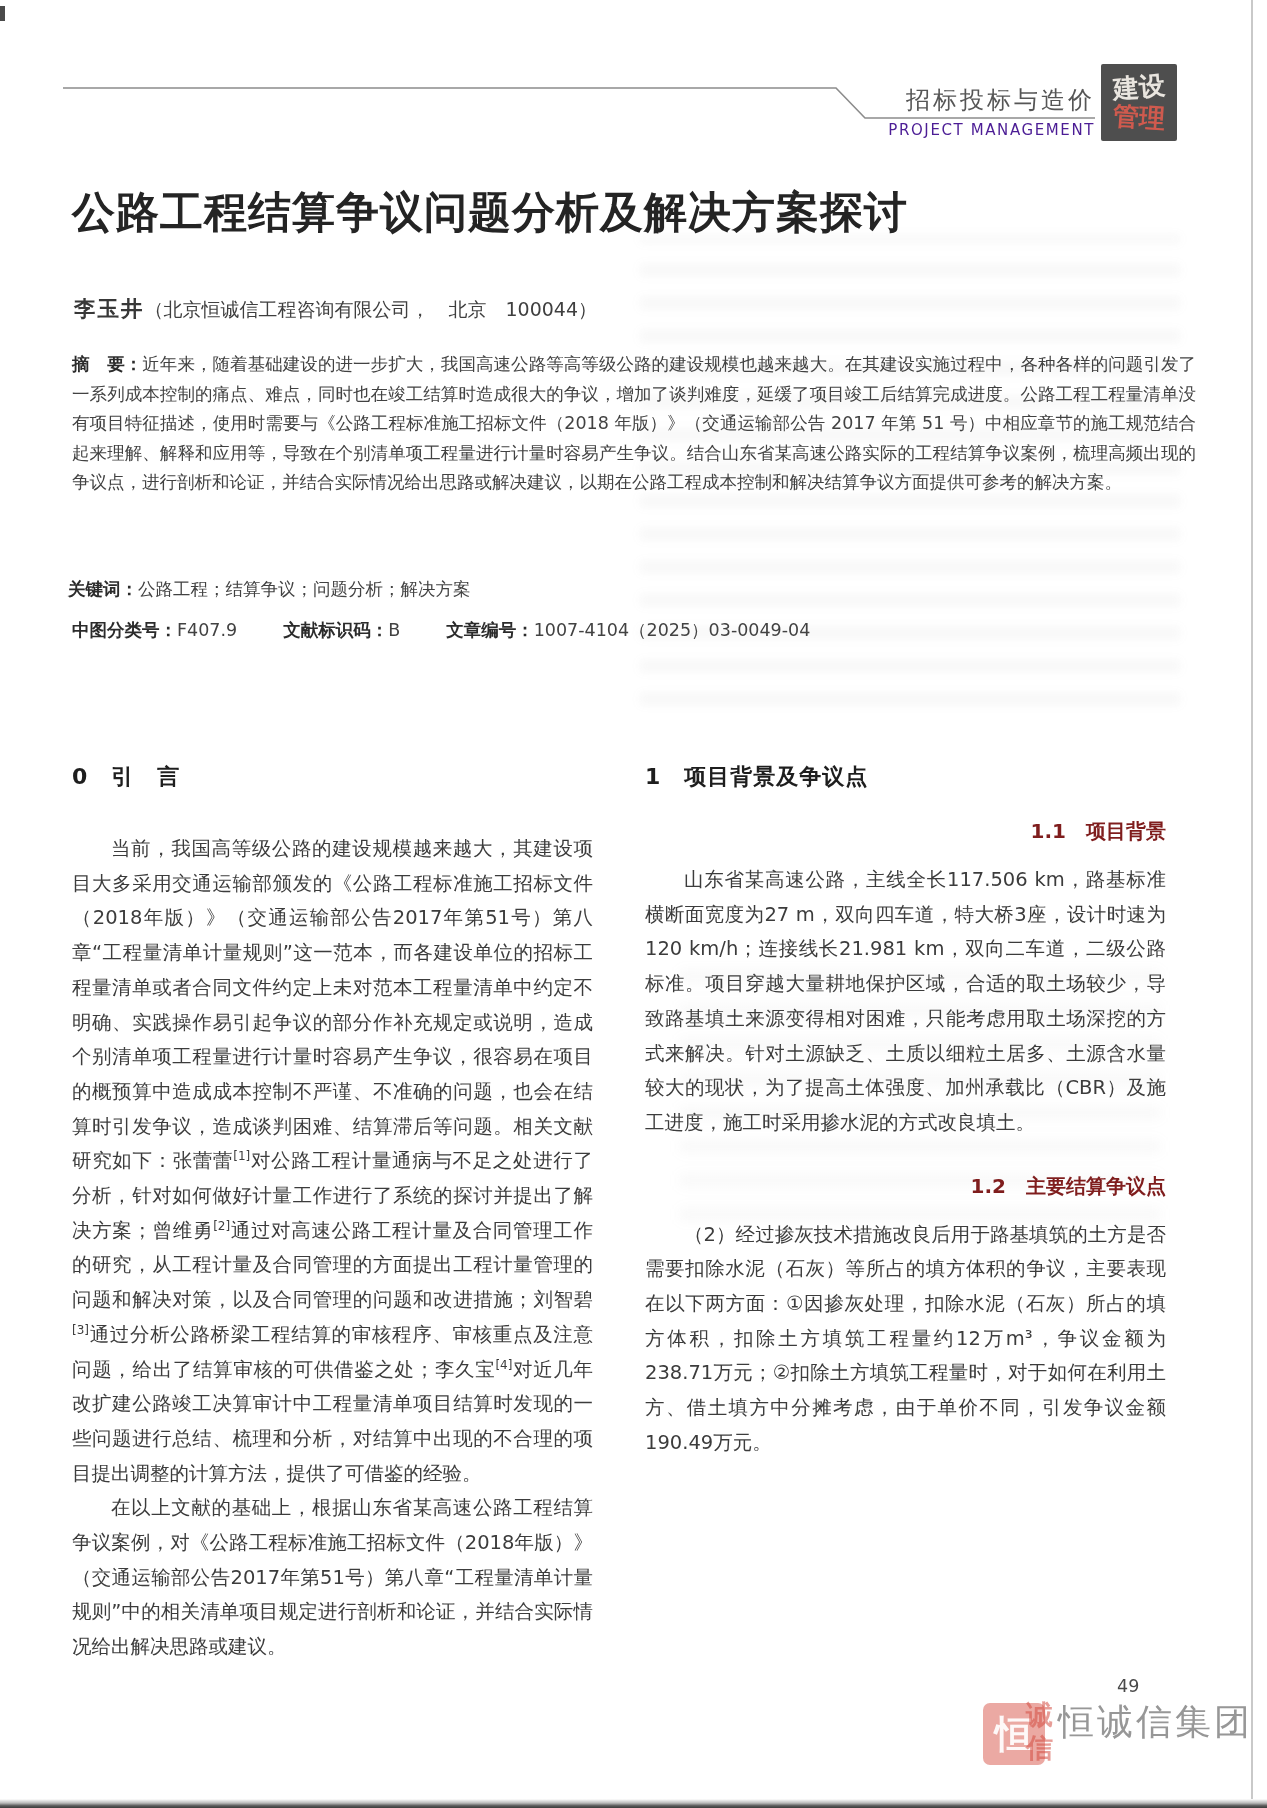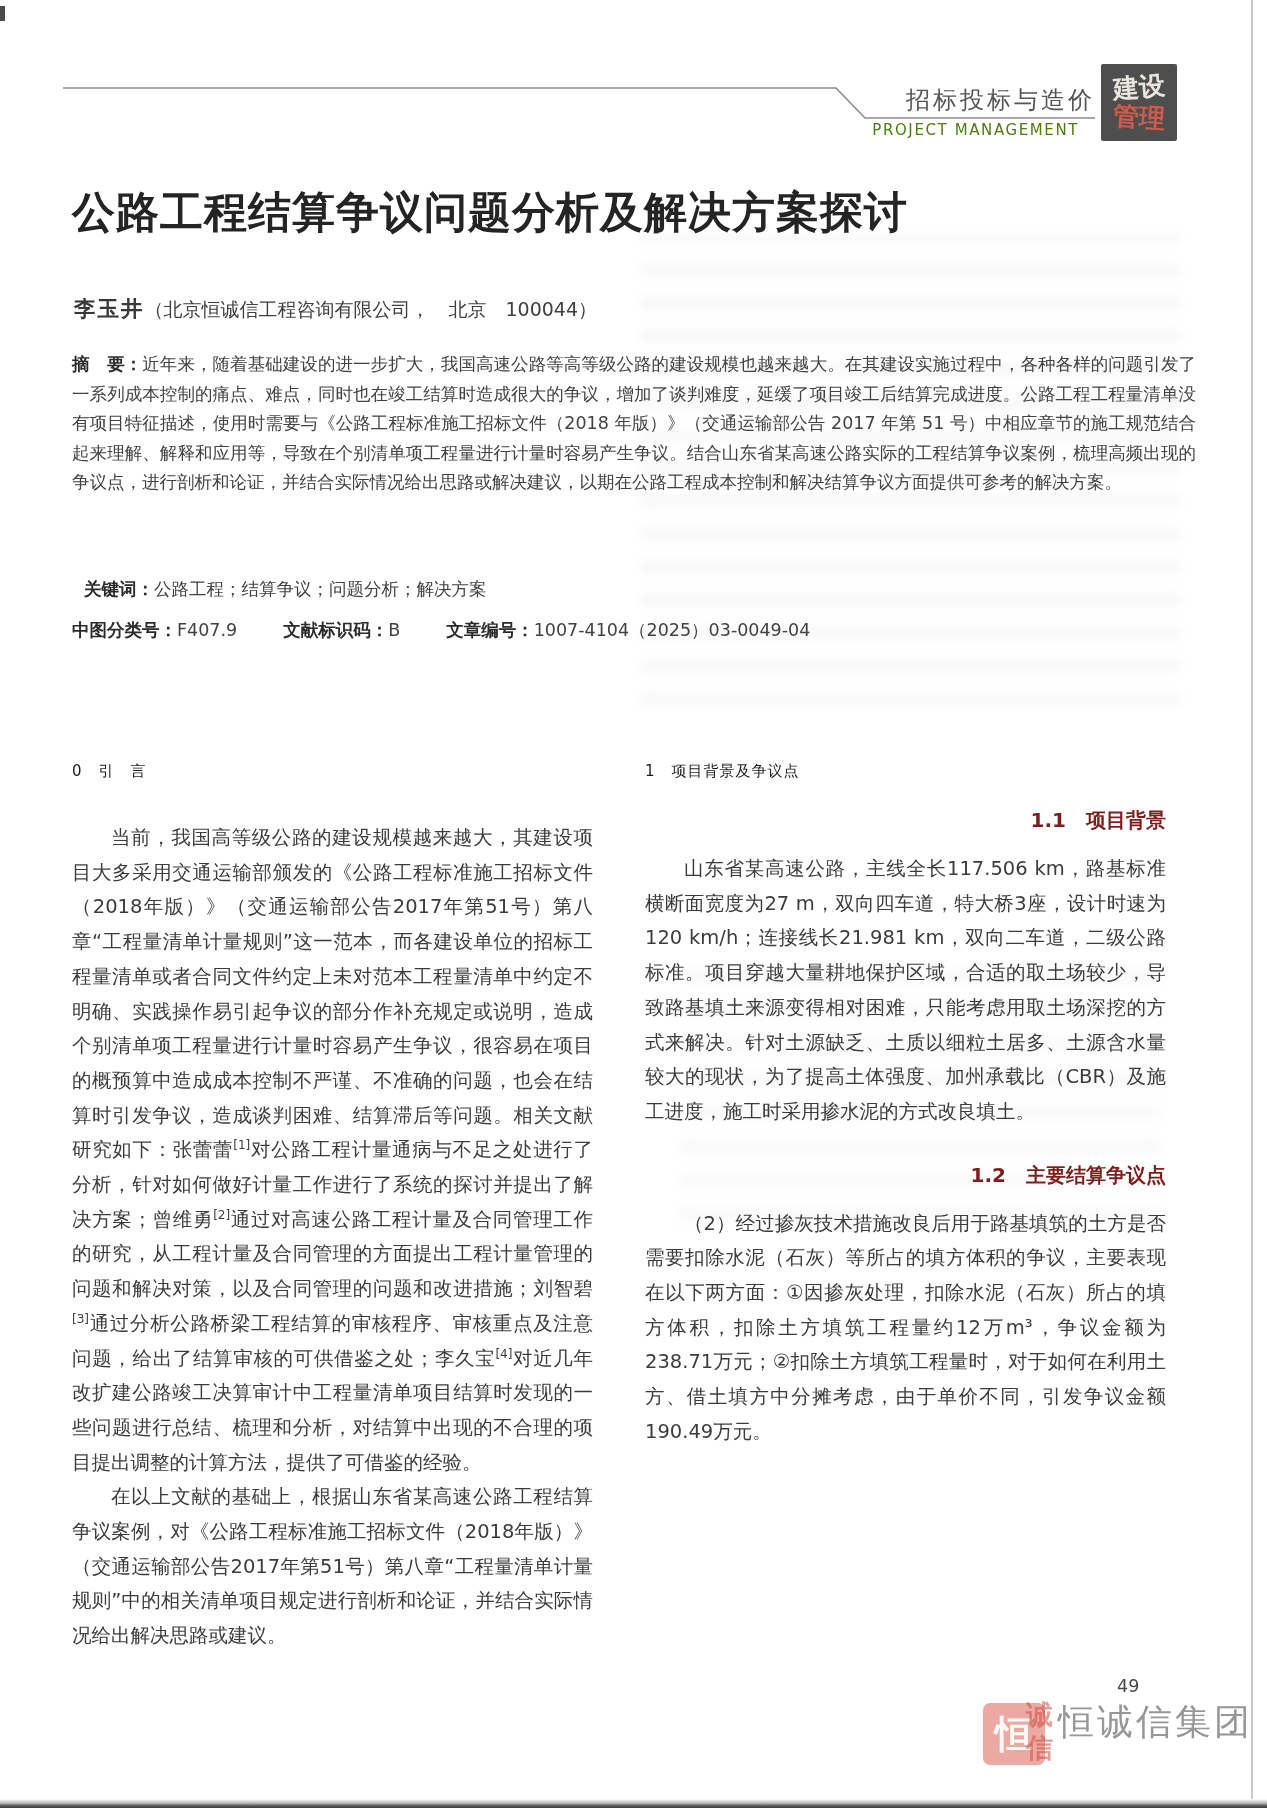"PROJECT MANAGEMENT" .head-en { color: #4d7c0f -> #4c1d95; right: 188px -> 172px }
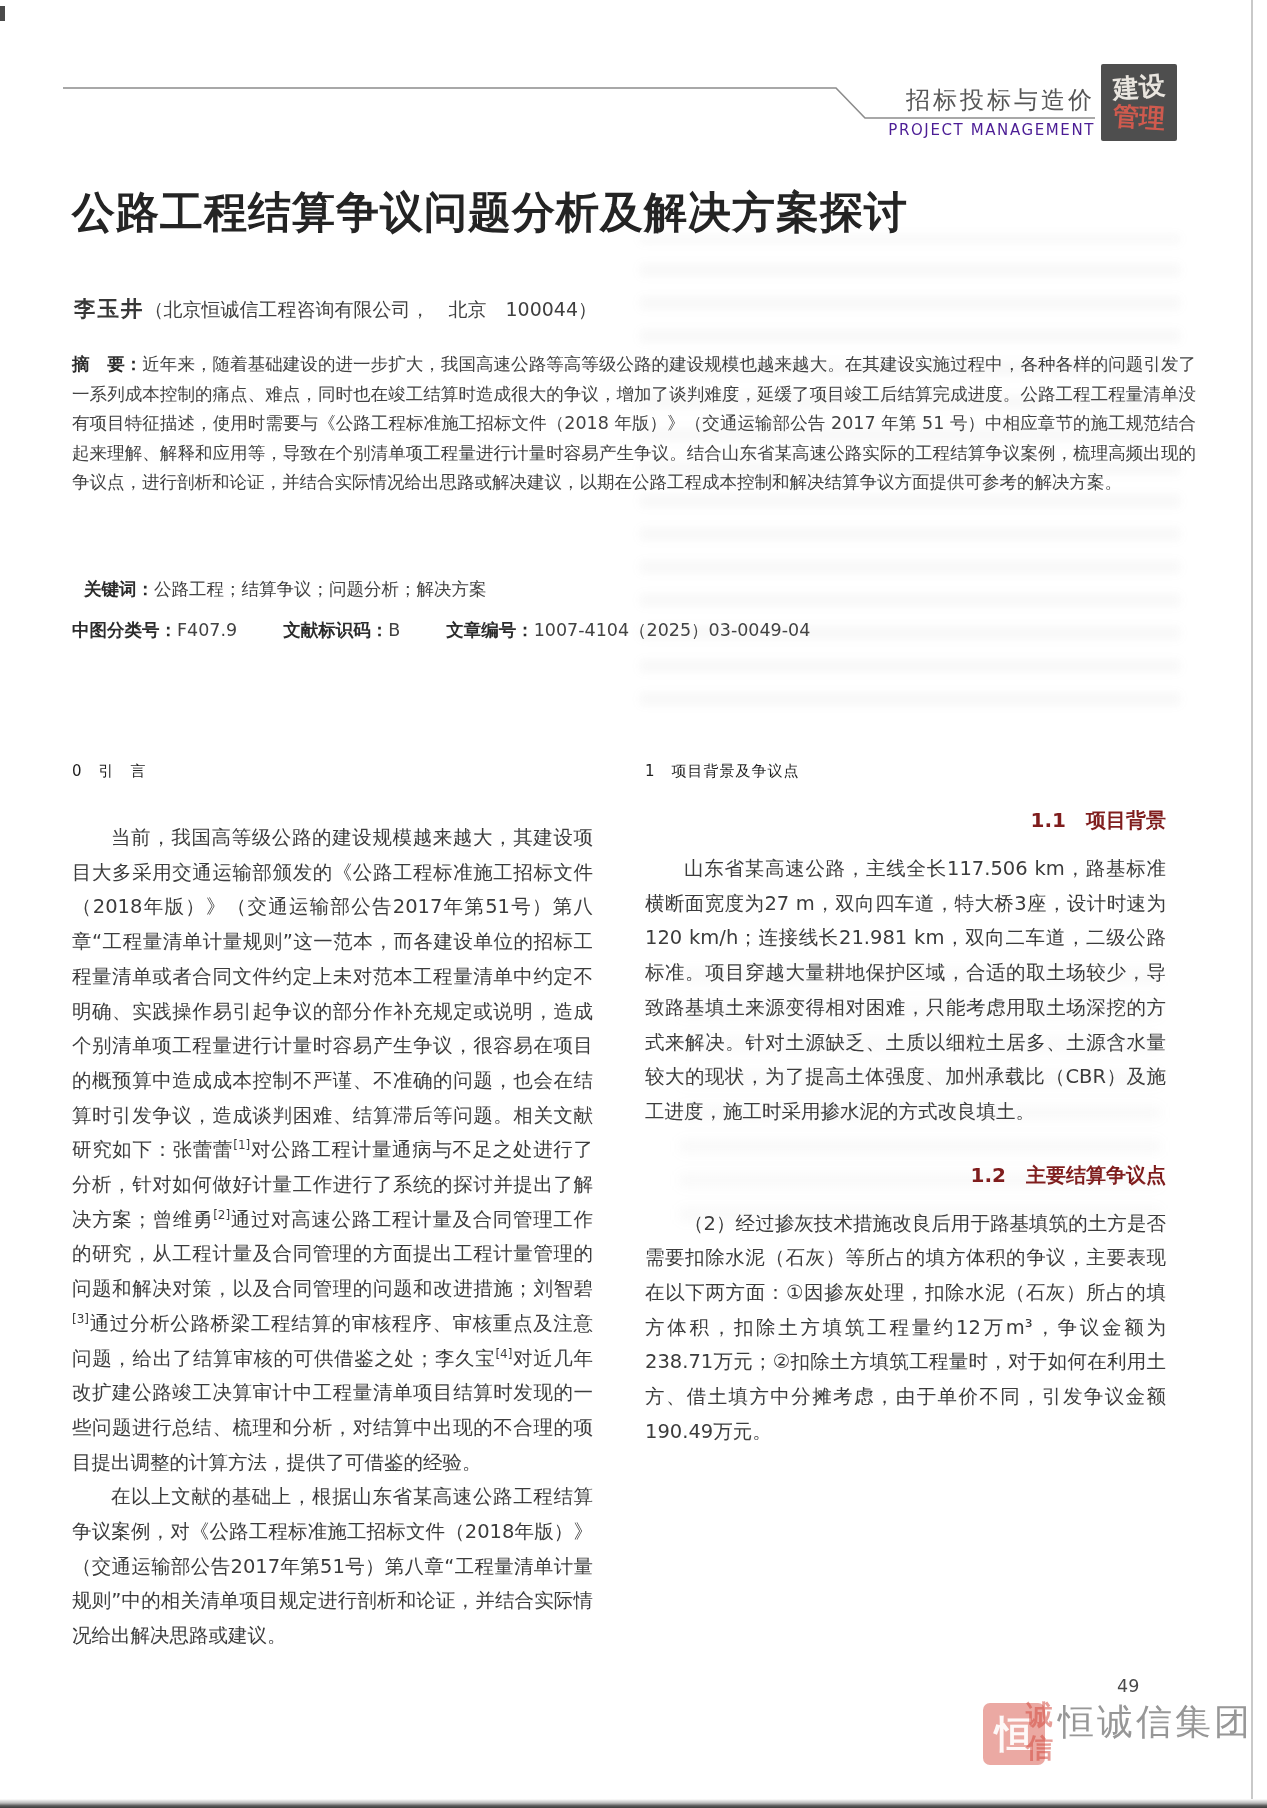"关键词：公路工程；结算争议；问题分析；解决方案" .kw { left: 84px -> 68px }
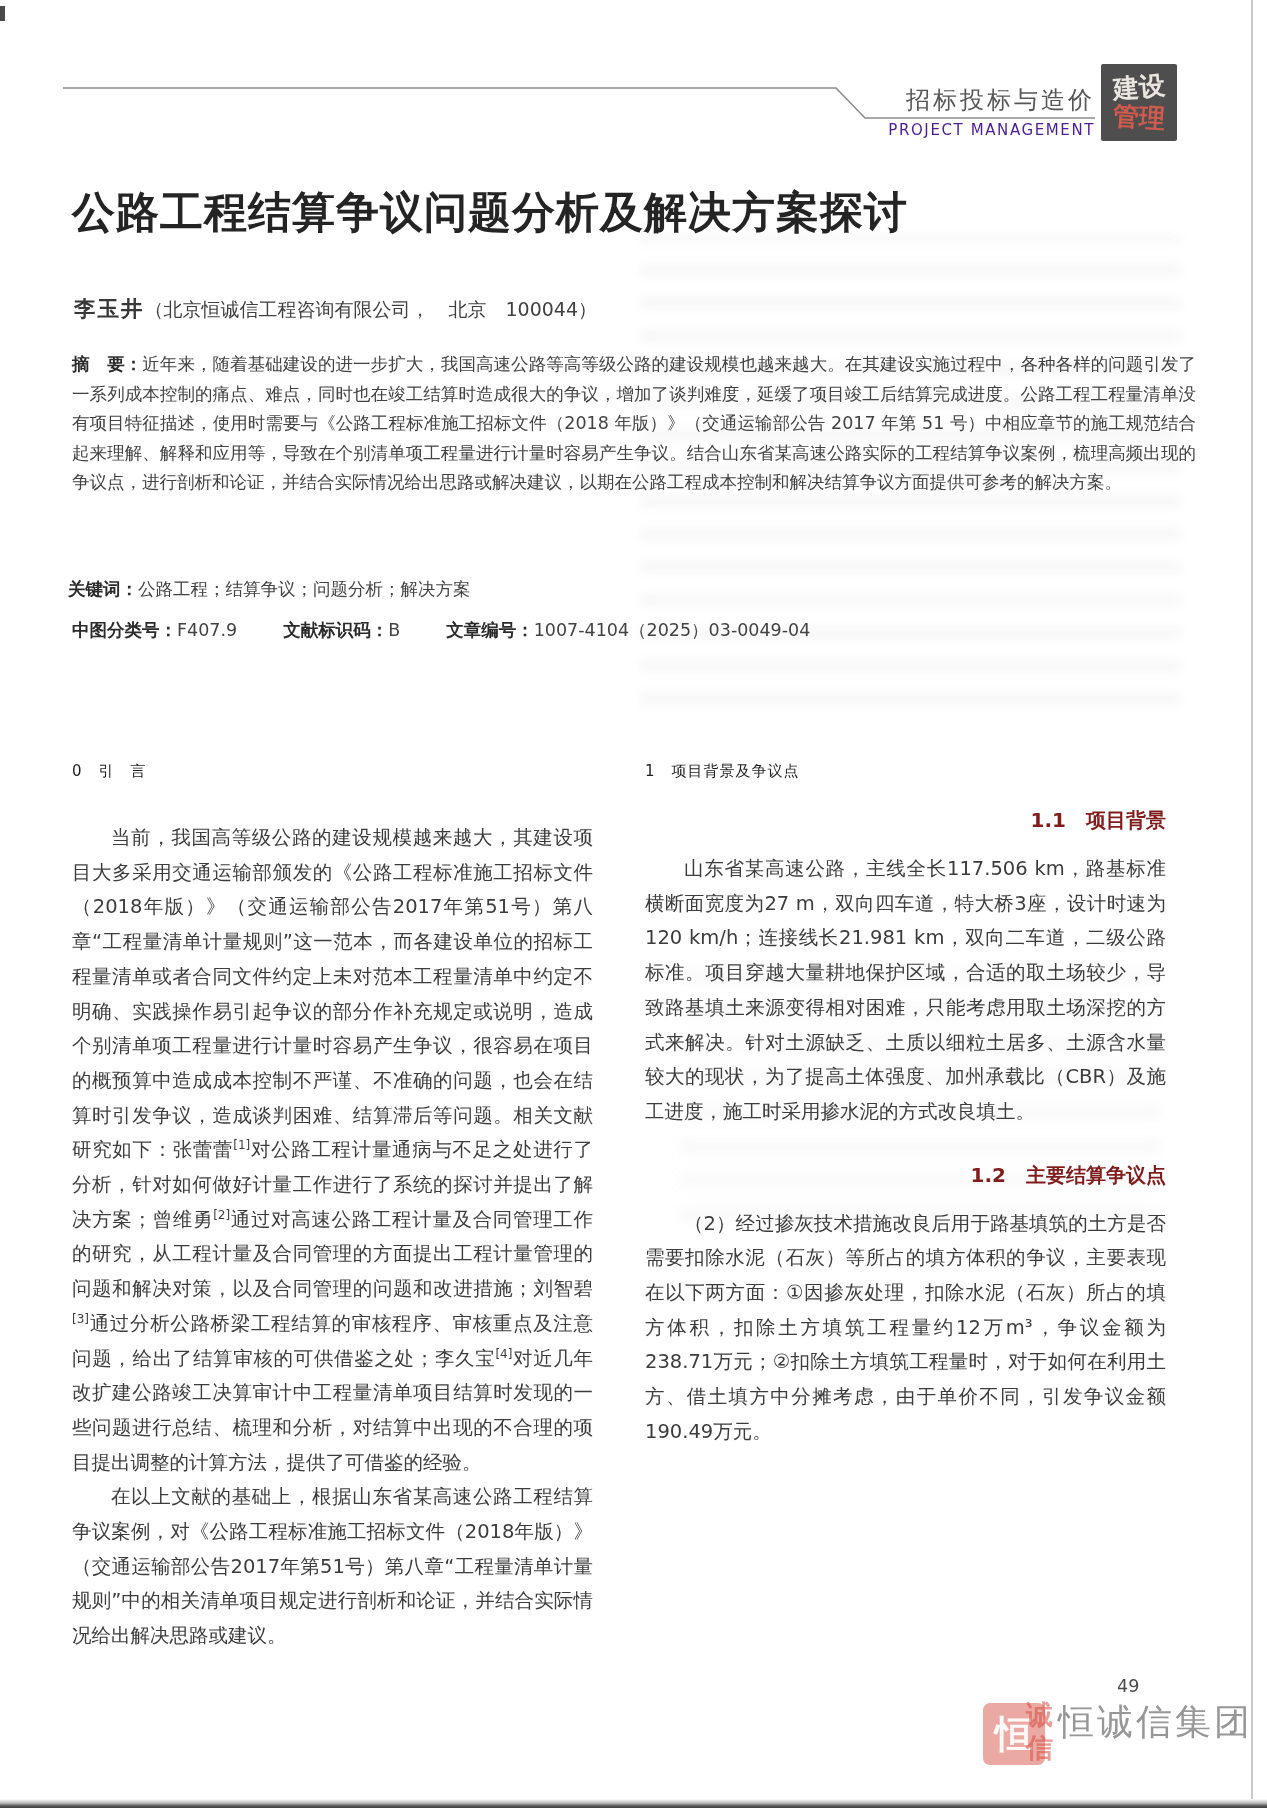"0 引 言" .sec-h1 { font-size: 15px -> 22px; font-weight: 400 -> 700 }
